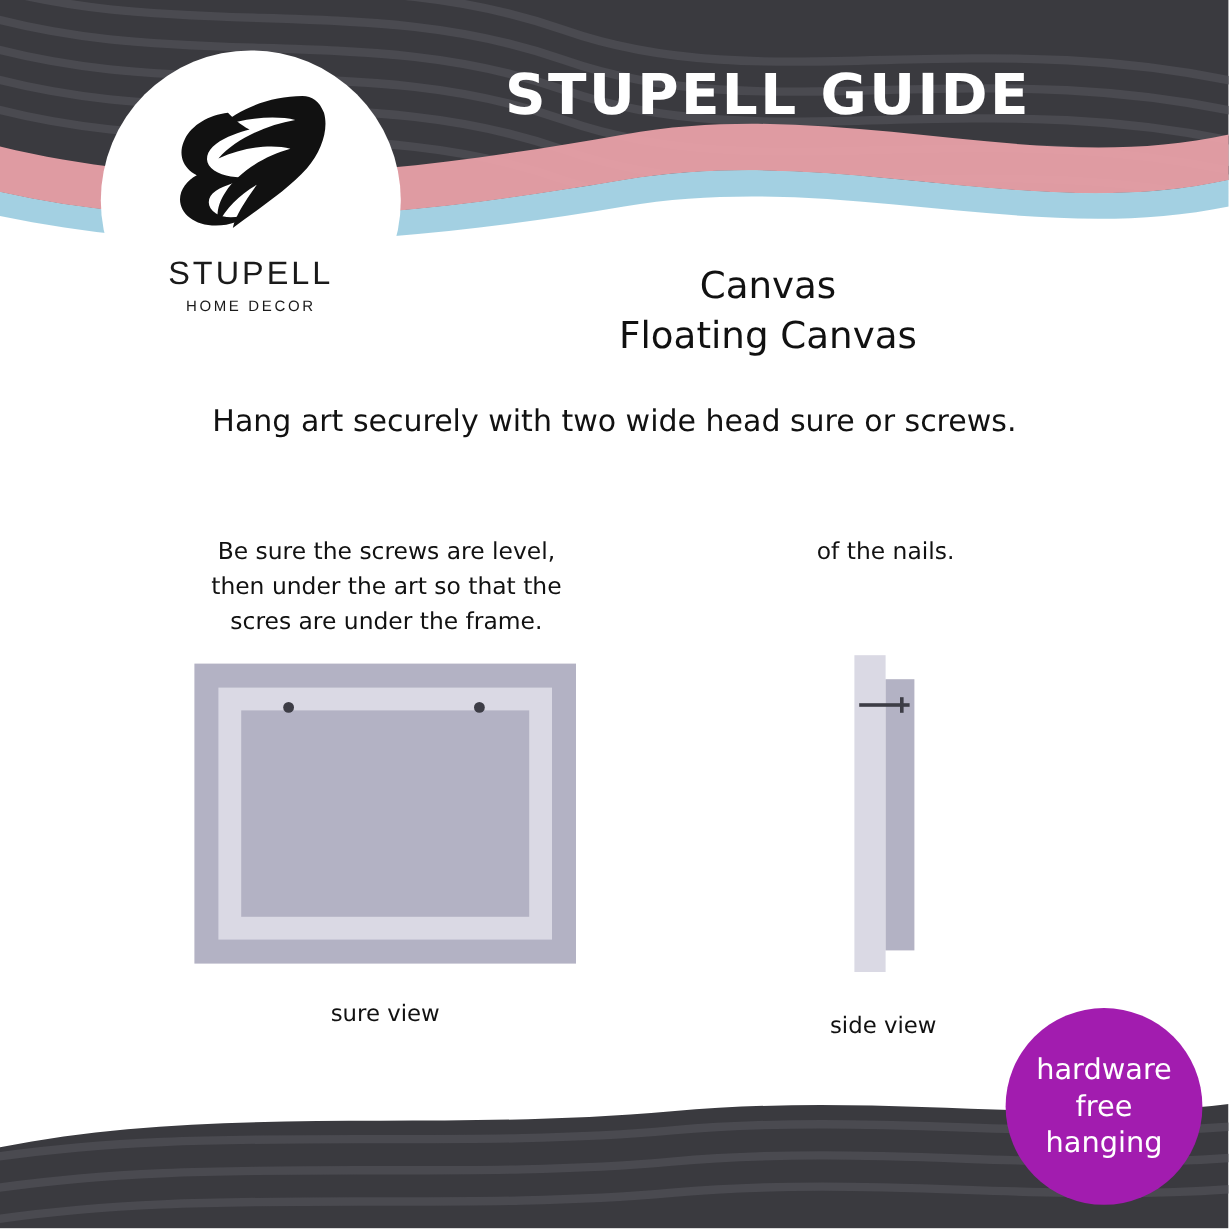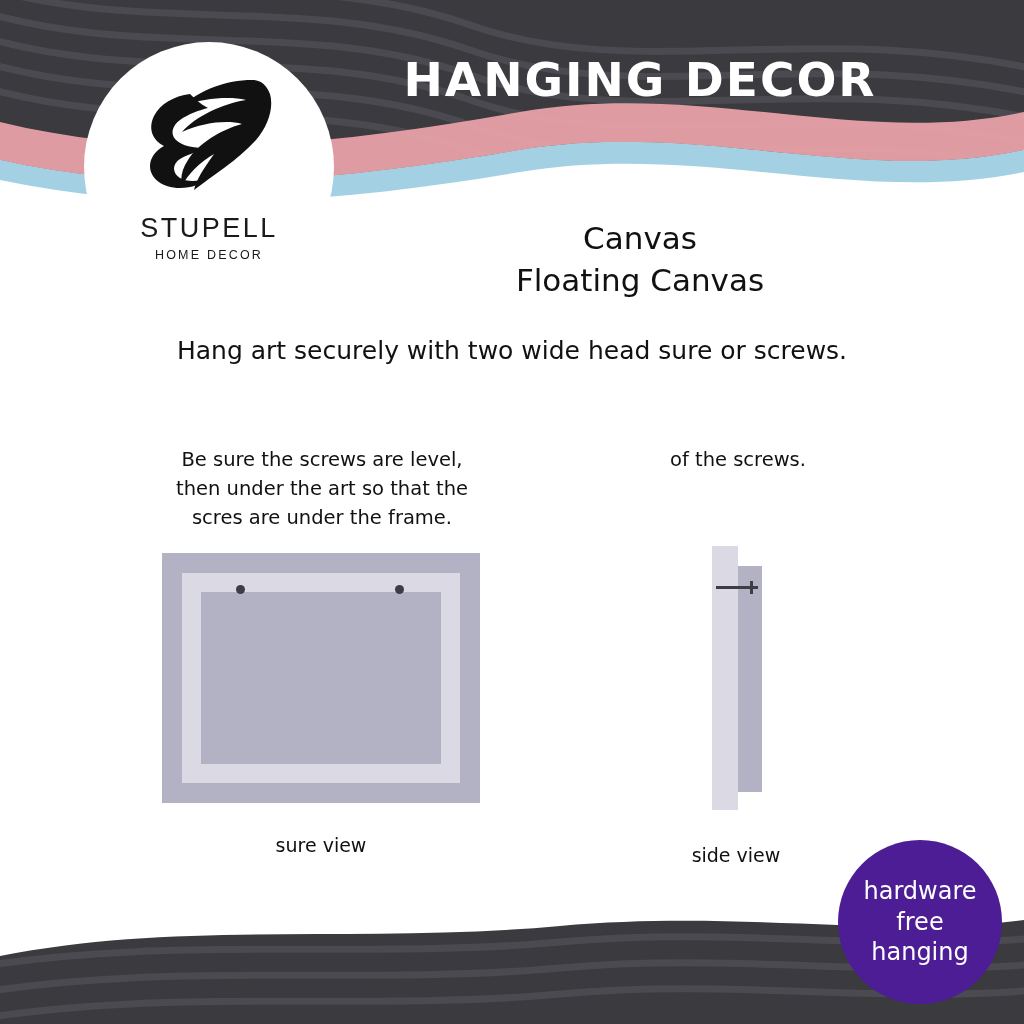"HANGING DECOR" div.header-title { text: HANGING DECOR -> STUPELL GUIDE }
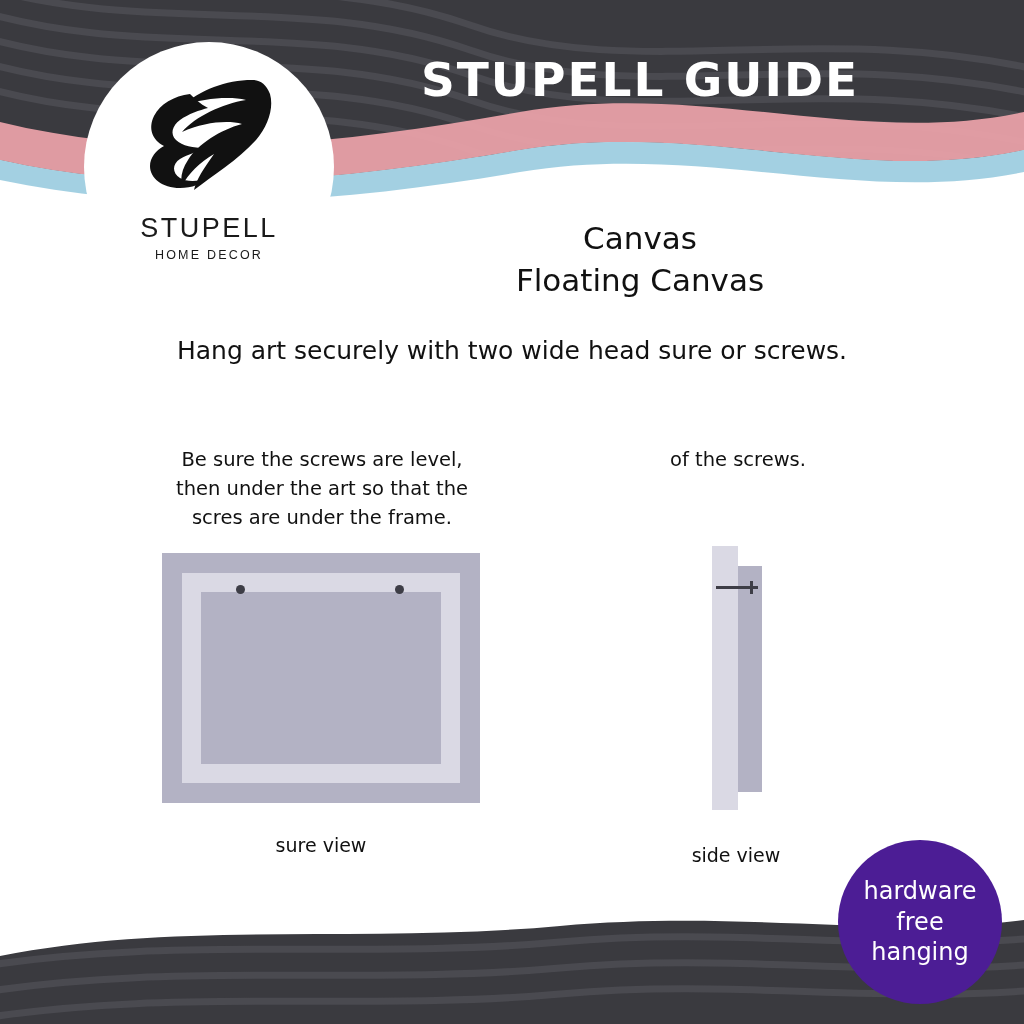"of the screws." div { text: screws -> nails }
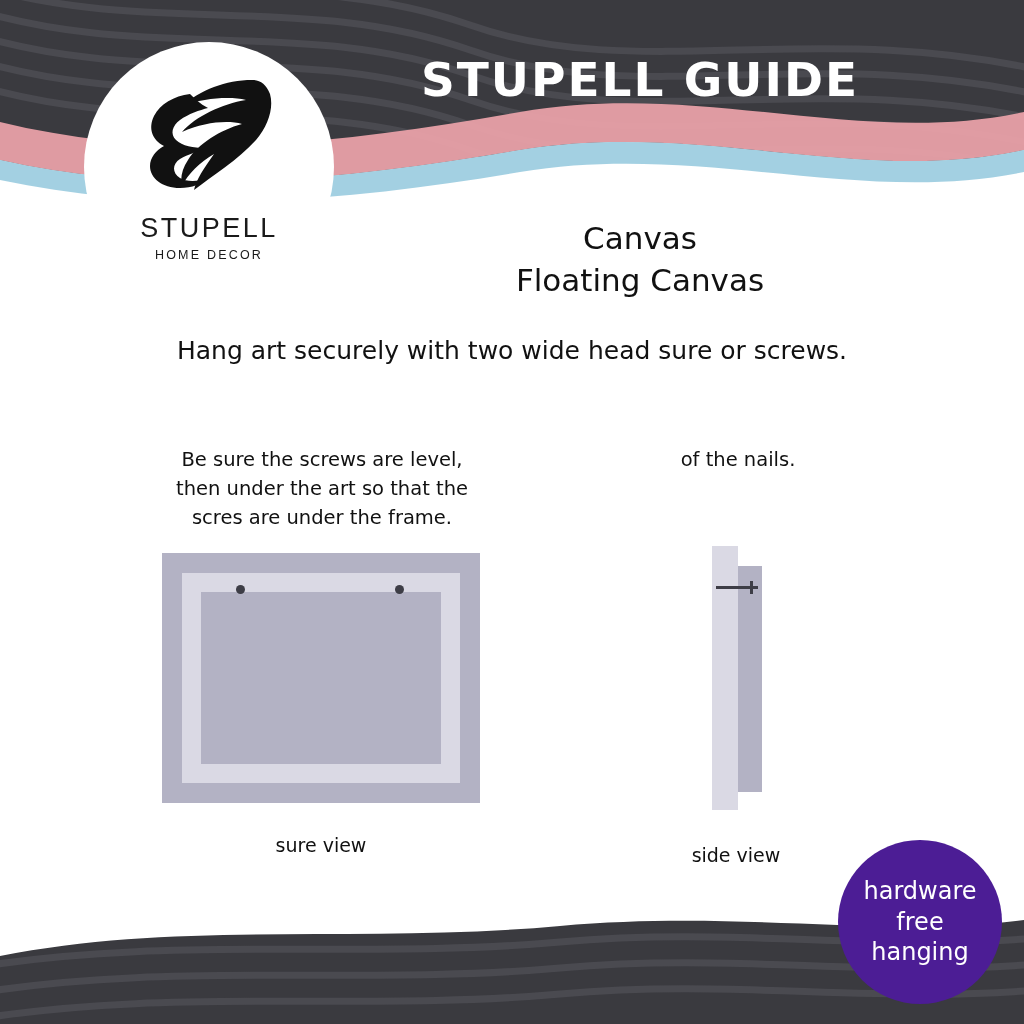"hardware" .badge { background: #4c1d95 -> #a21caf }
